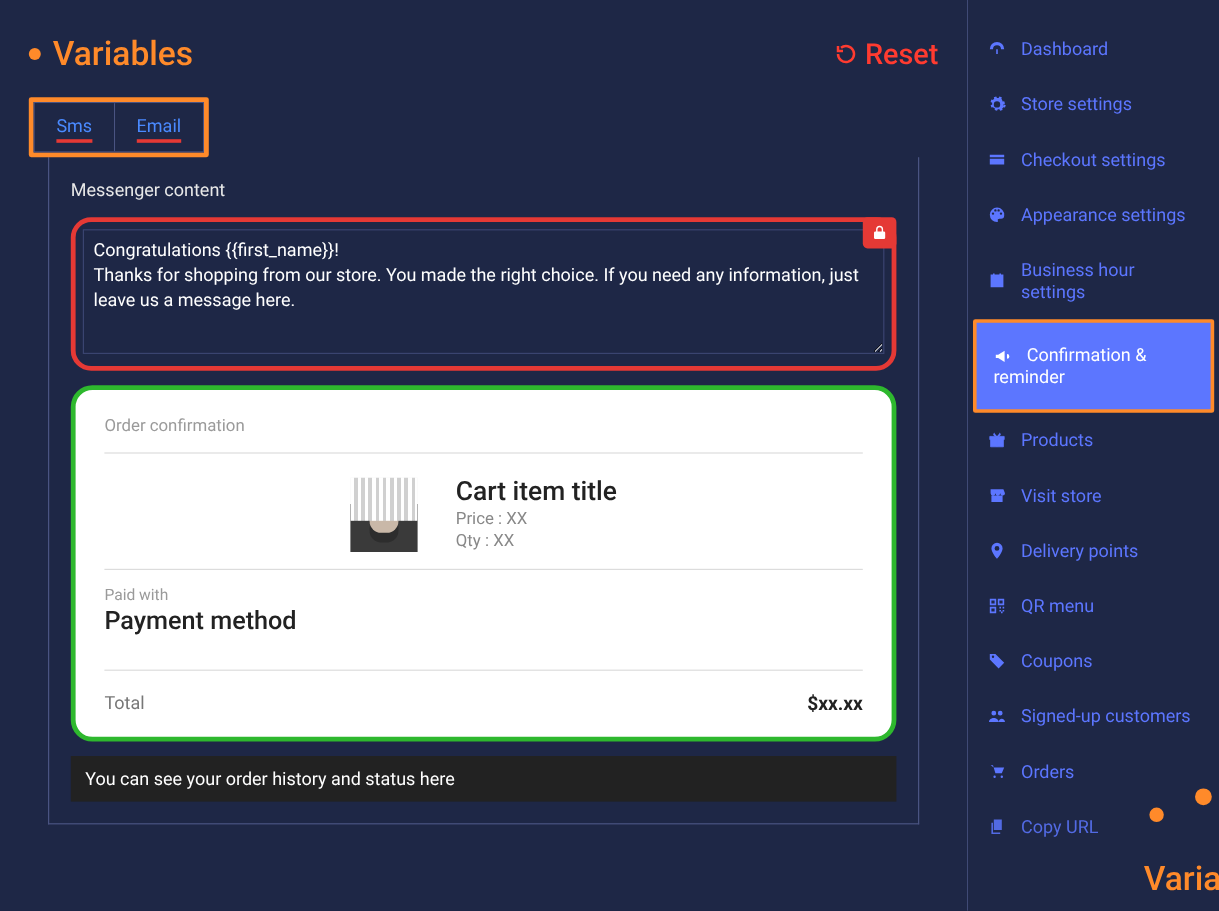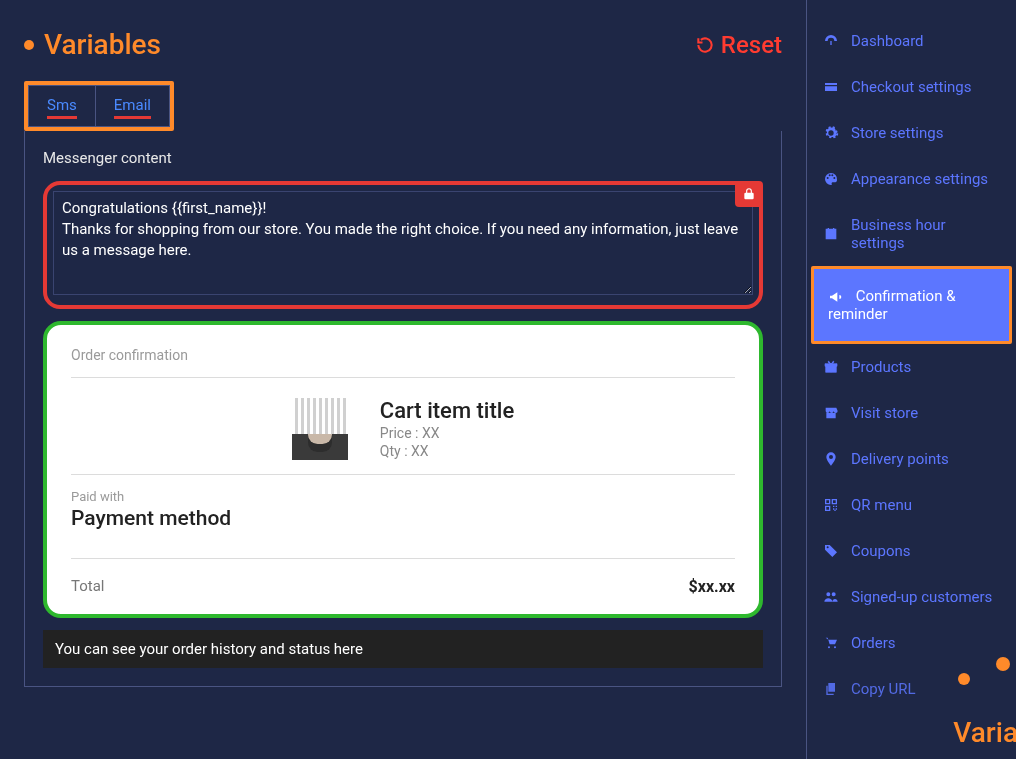"Checkout settings" div.side-item { order: before "Store settings" -> after "Store settings" }
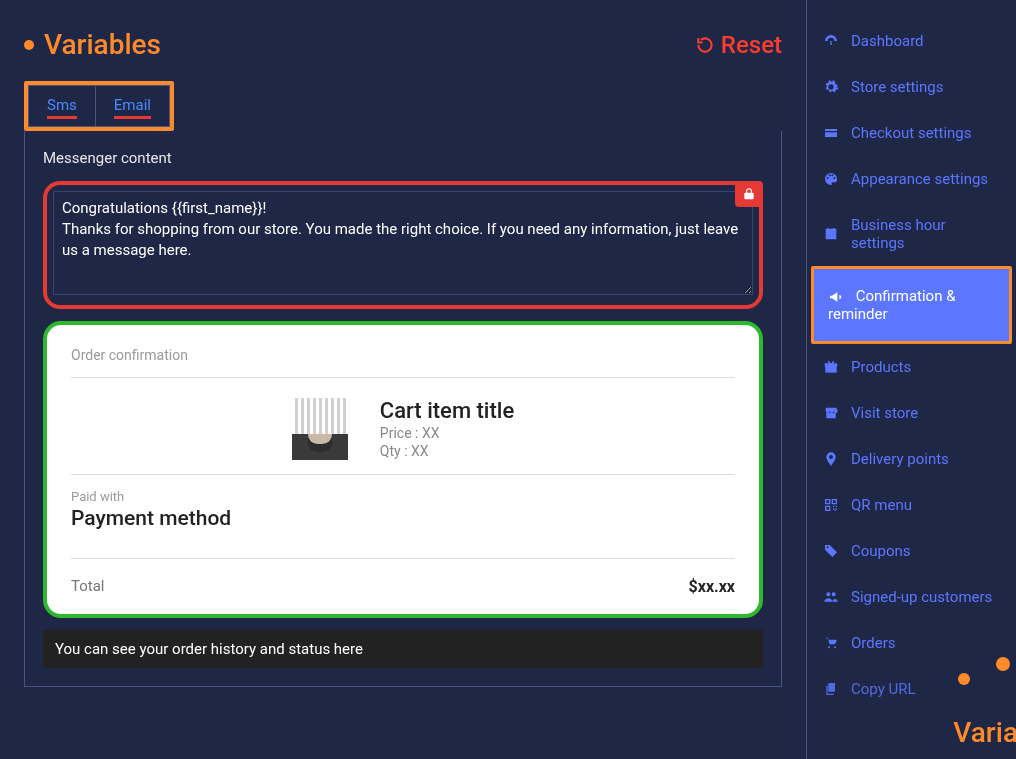"Messenger content" .panel { margin: 0 24px -> 0 40px }
